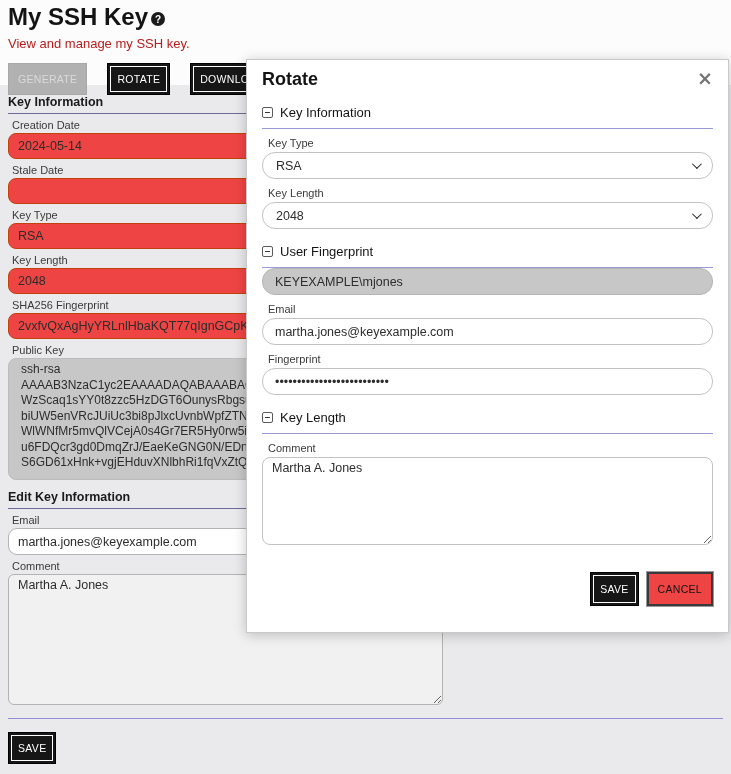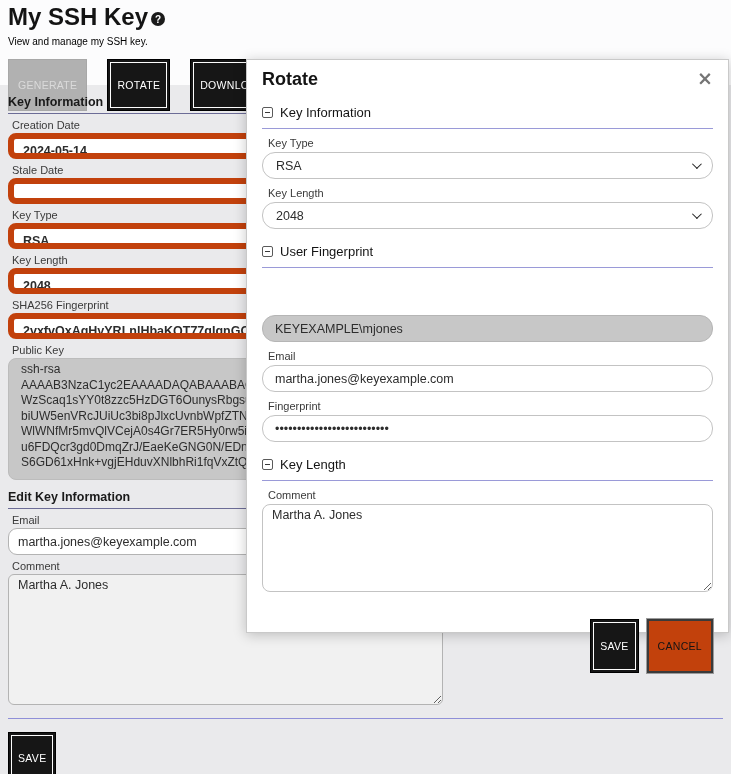"View and manage my SSH" .subtitle { color: #000000 -> #b91c1c; font-size: 10px -> 13px }
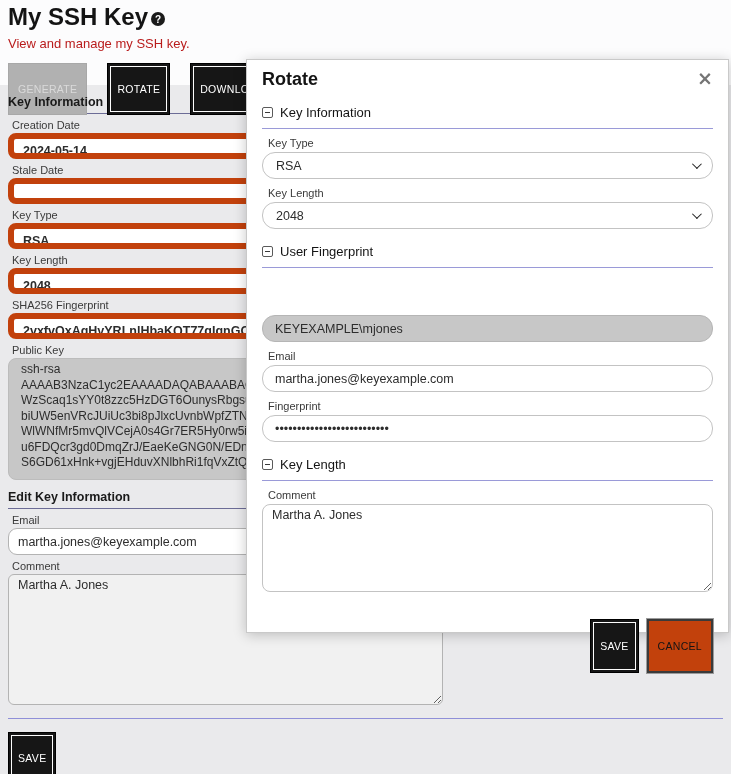"GENERATE" .btn { padding: 19px 9px -> 9px 9px }
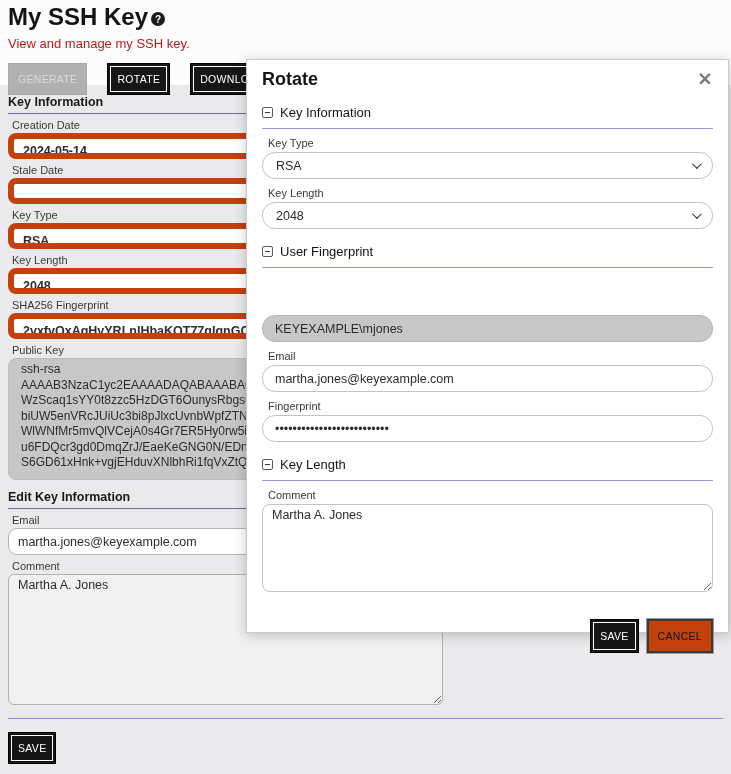"2024-05-14" .ctl-gray { background: #ffffff -> #ef4444; border: 6px solid #c2410c -> 1px solid #c2410c; font-weight: bold -> none }
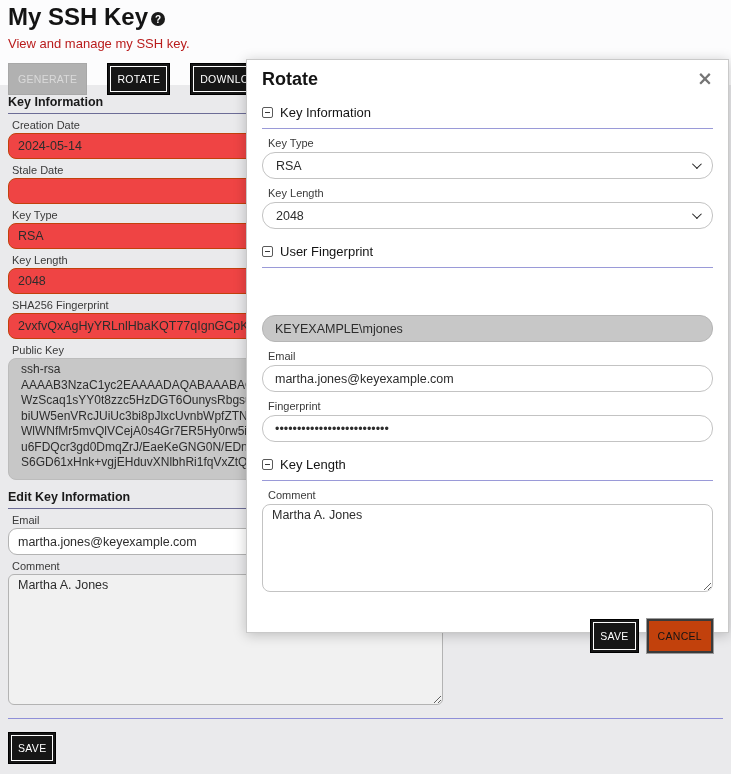"KEYEXAMPLE\mjones" input.minput-disabled { margin-top: 47px -> none }
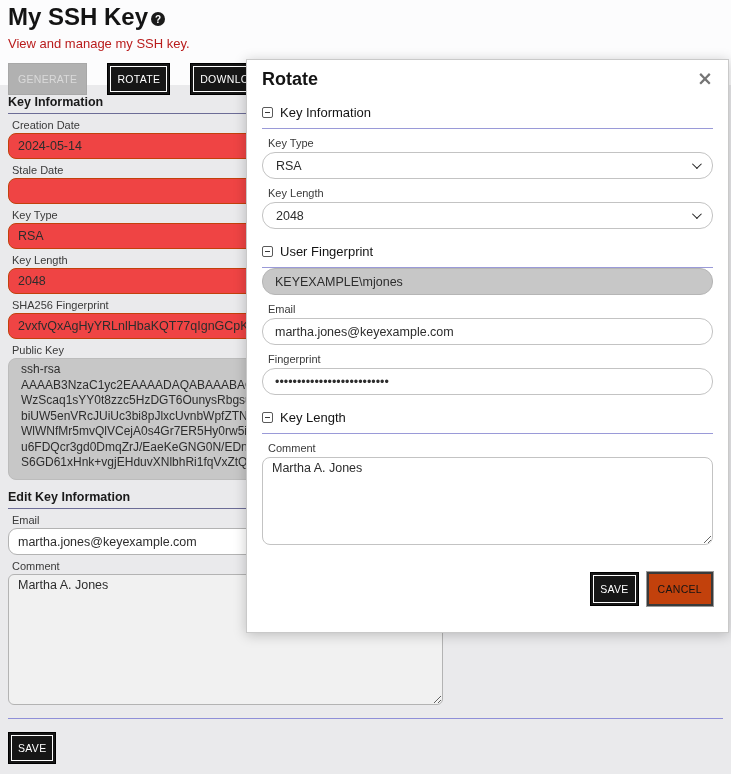"CANCEL" .btn-light { background: #c2410c -> #ef4444 }
